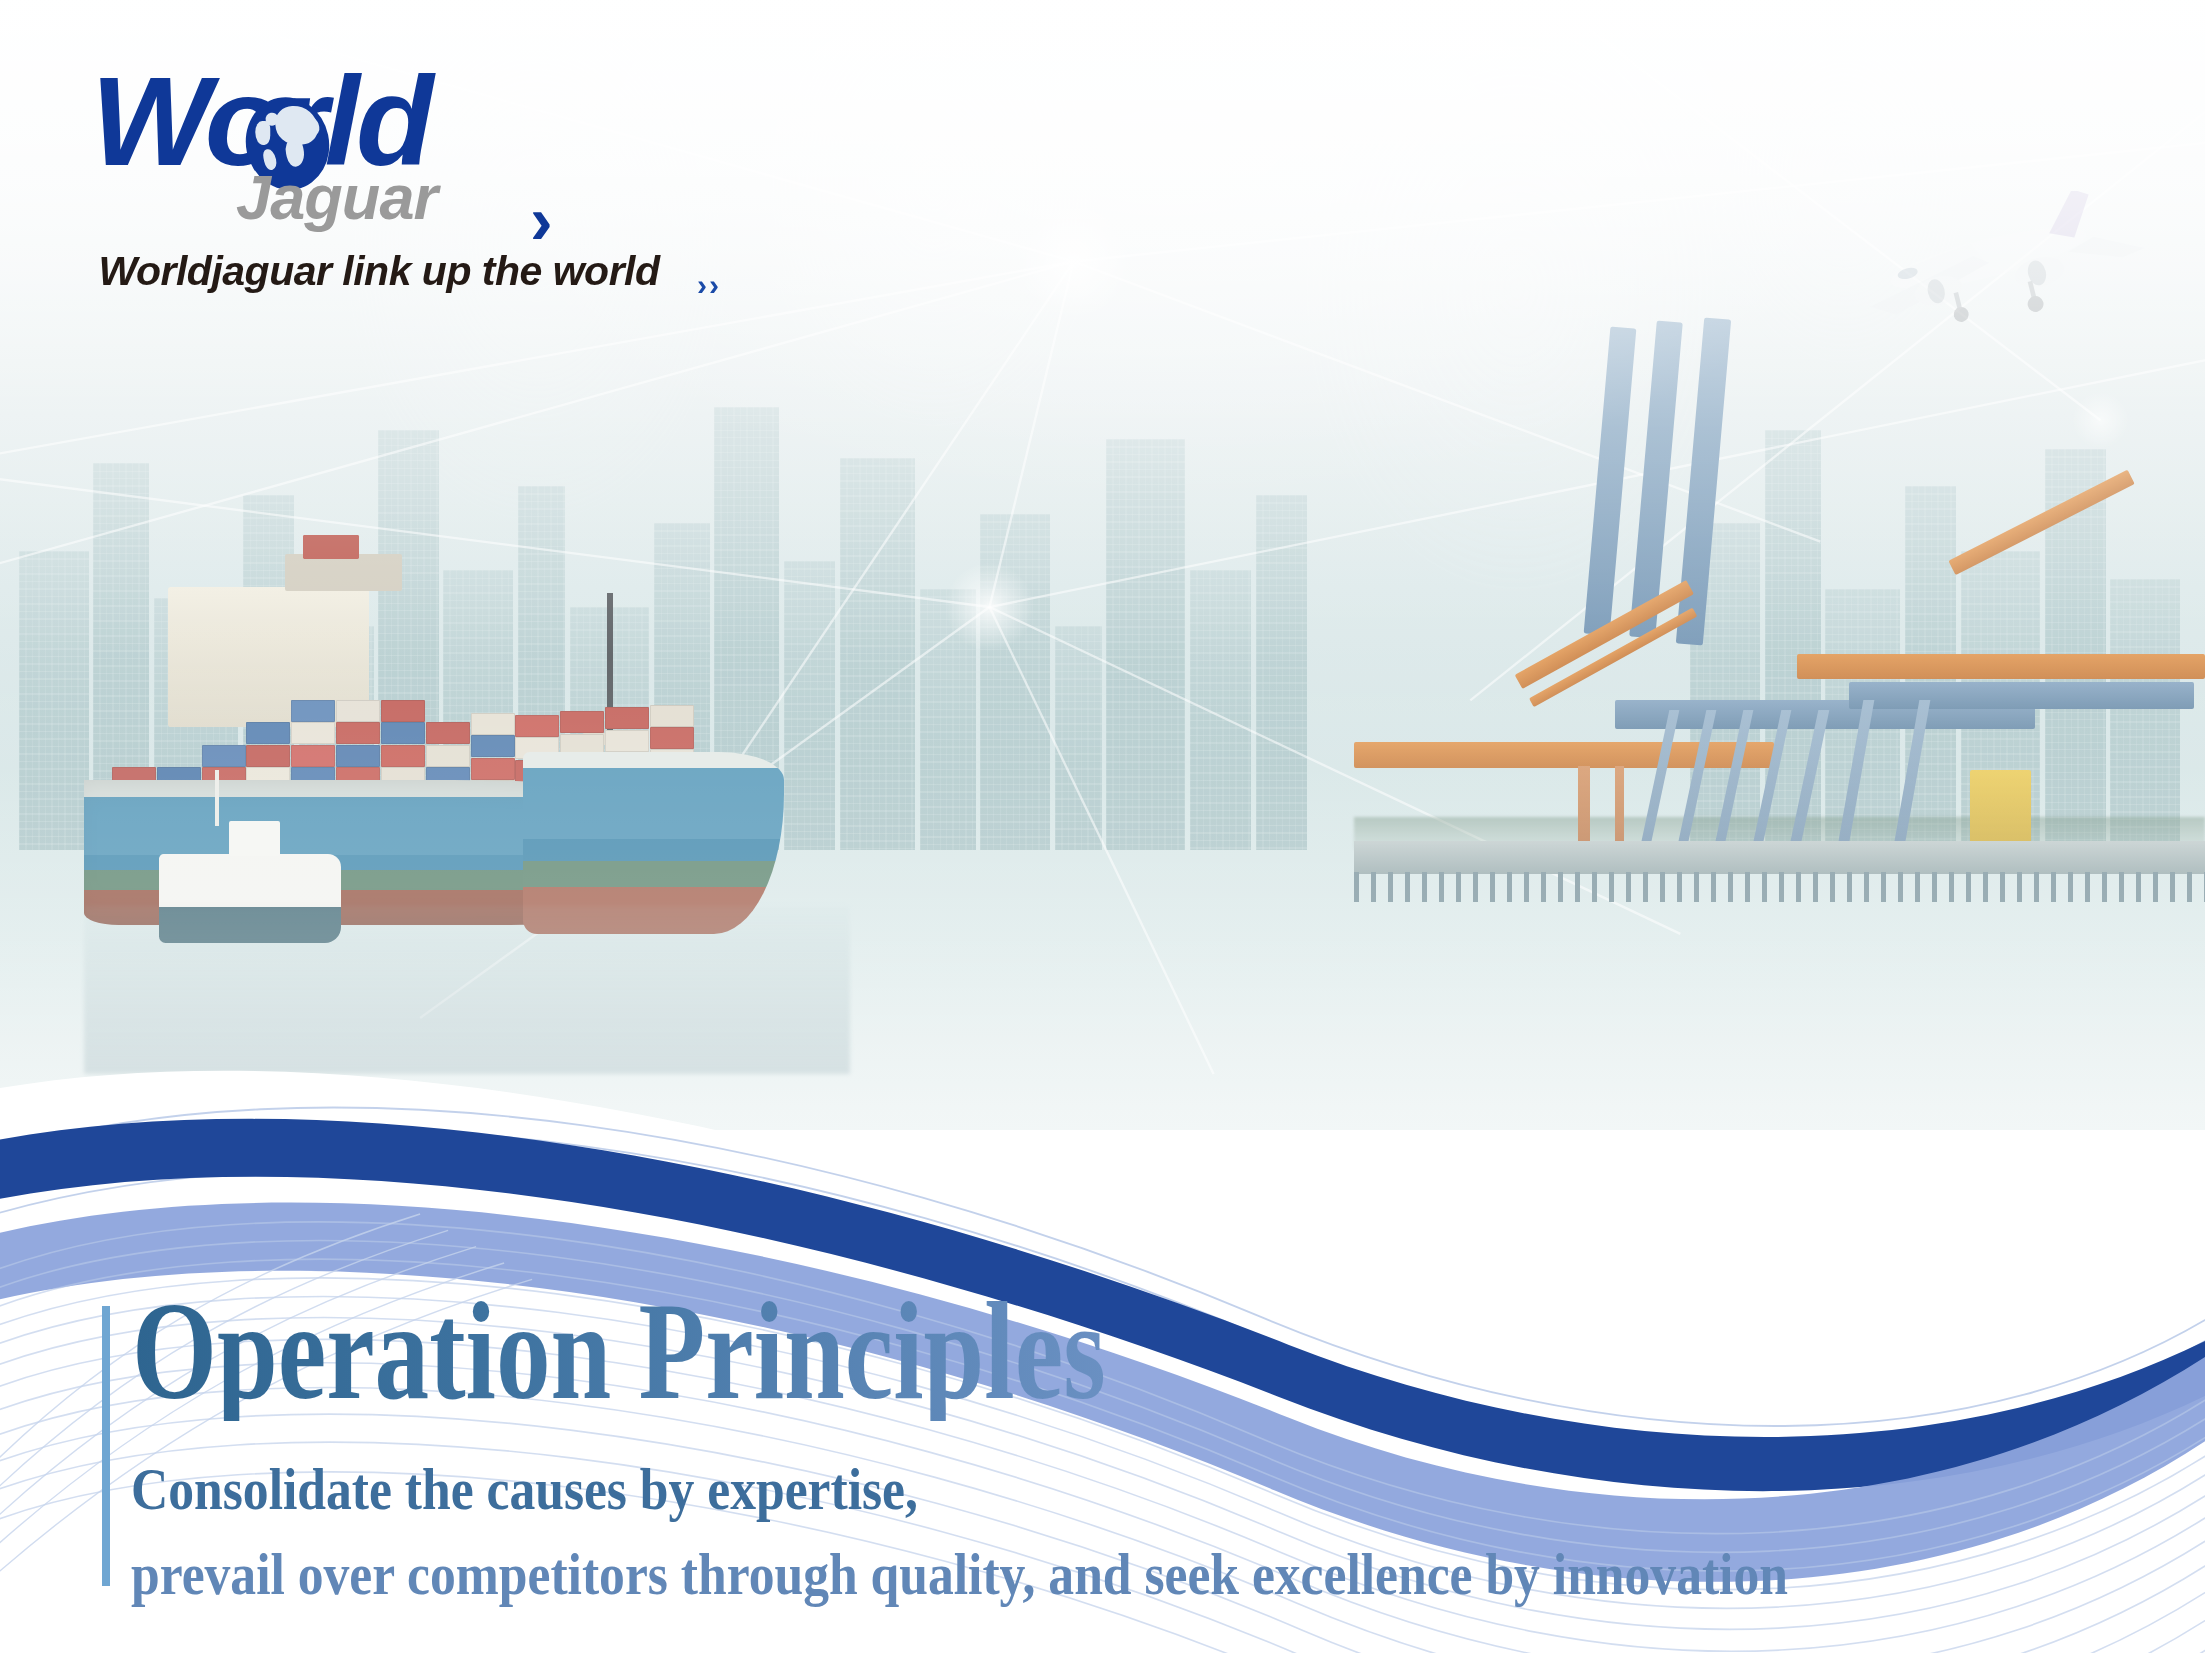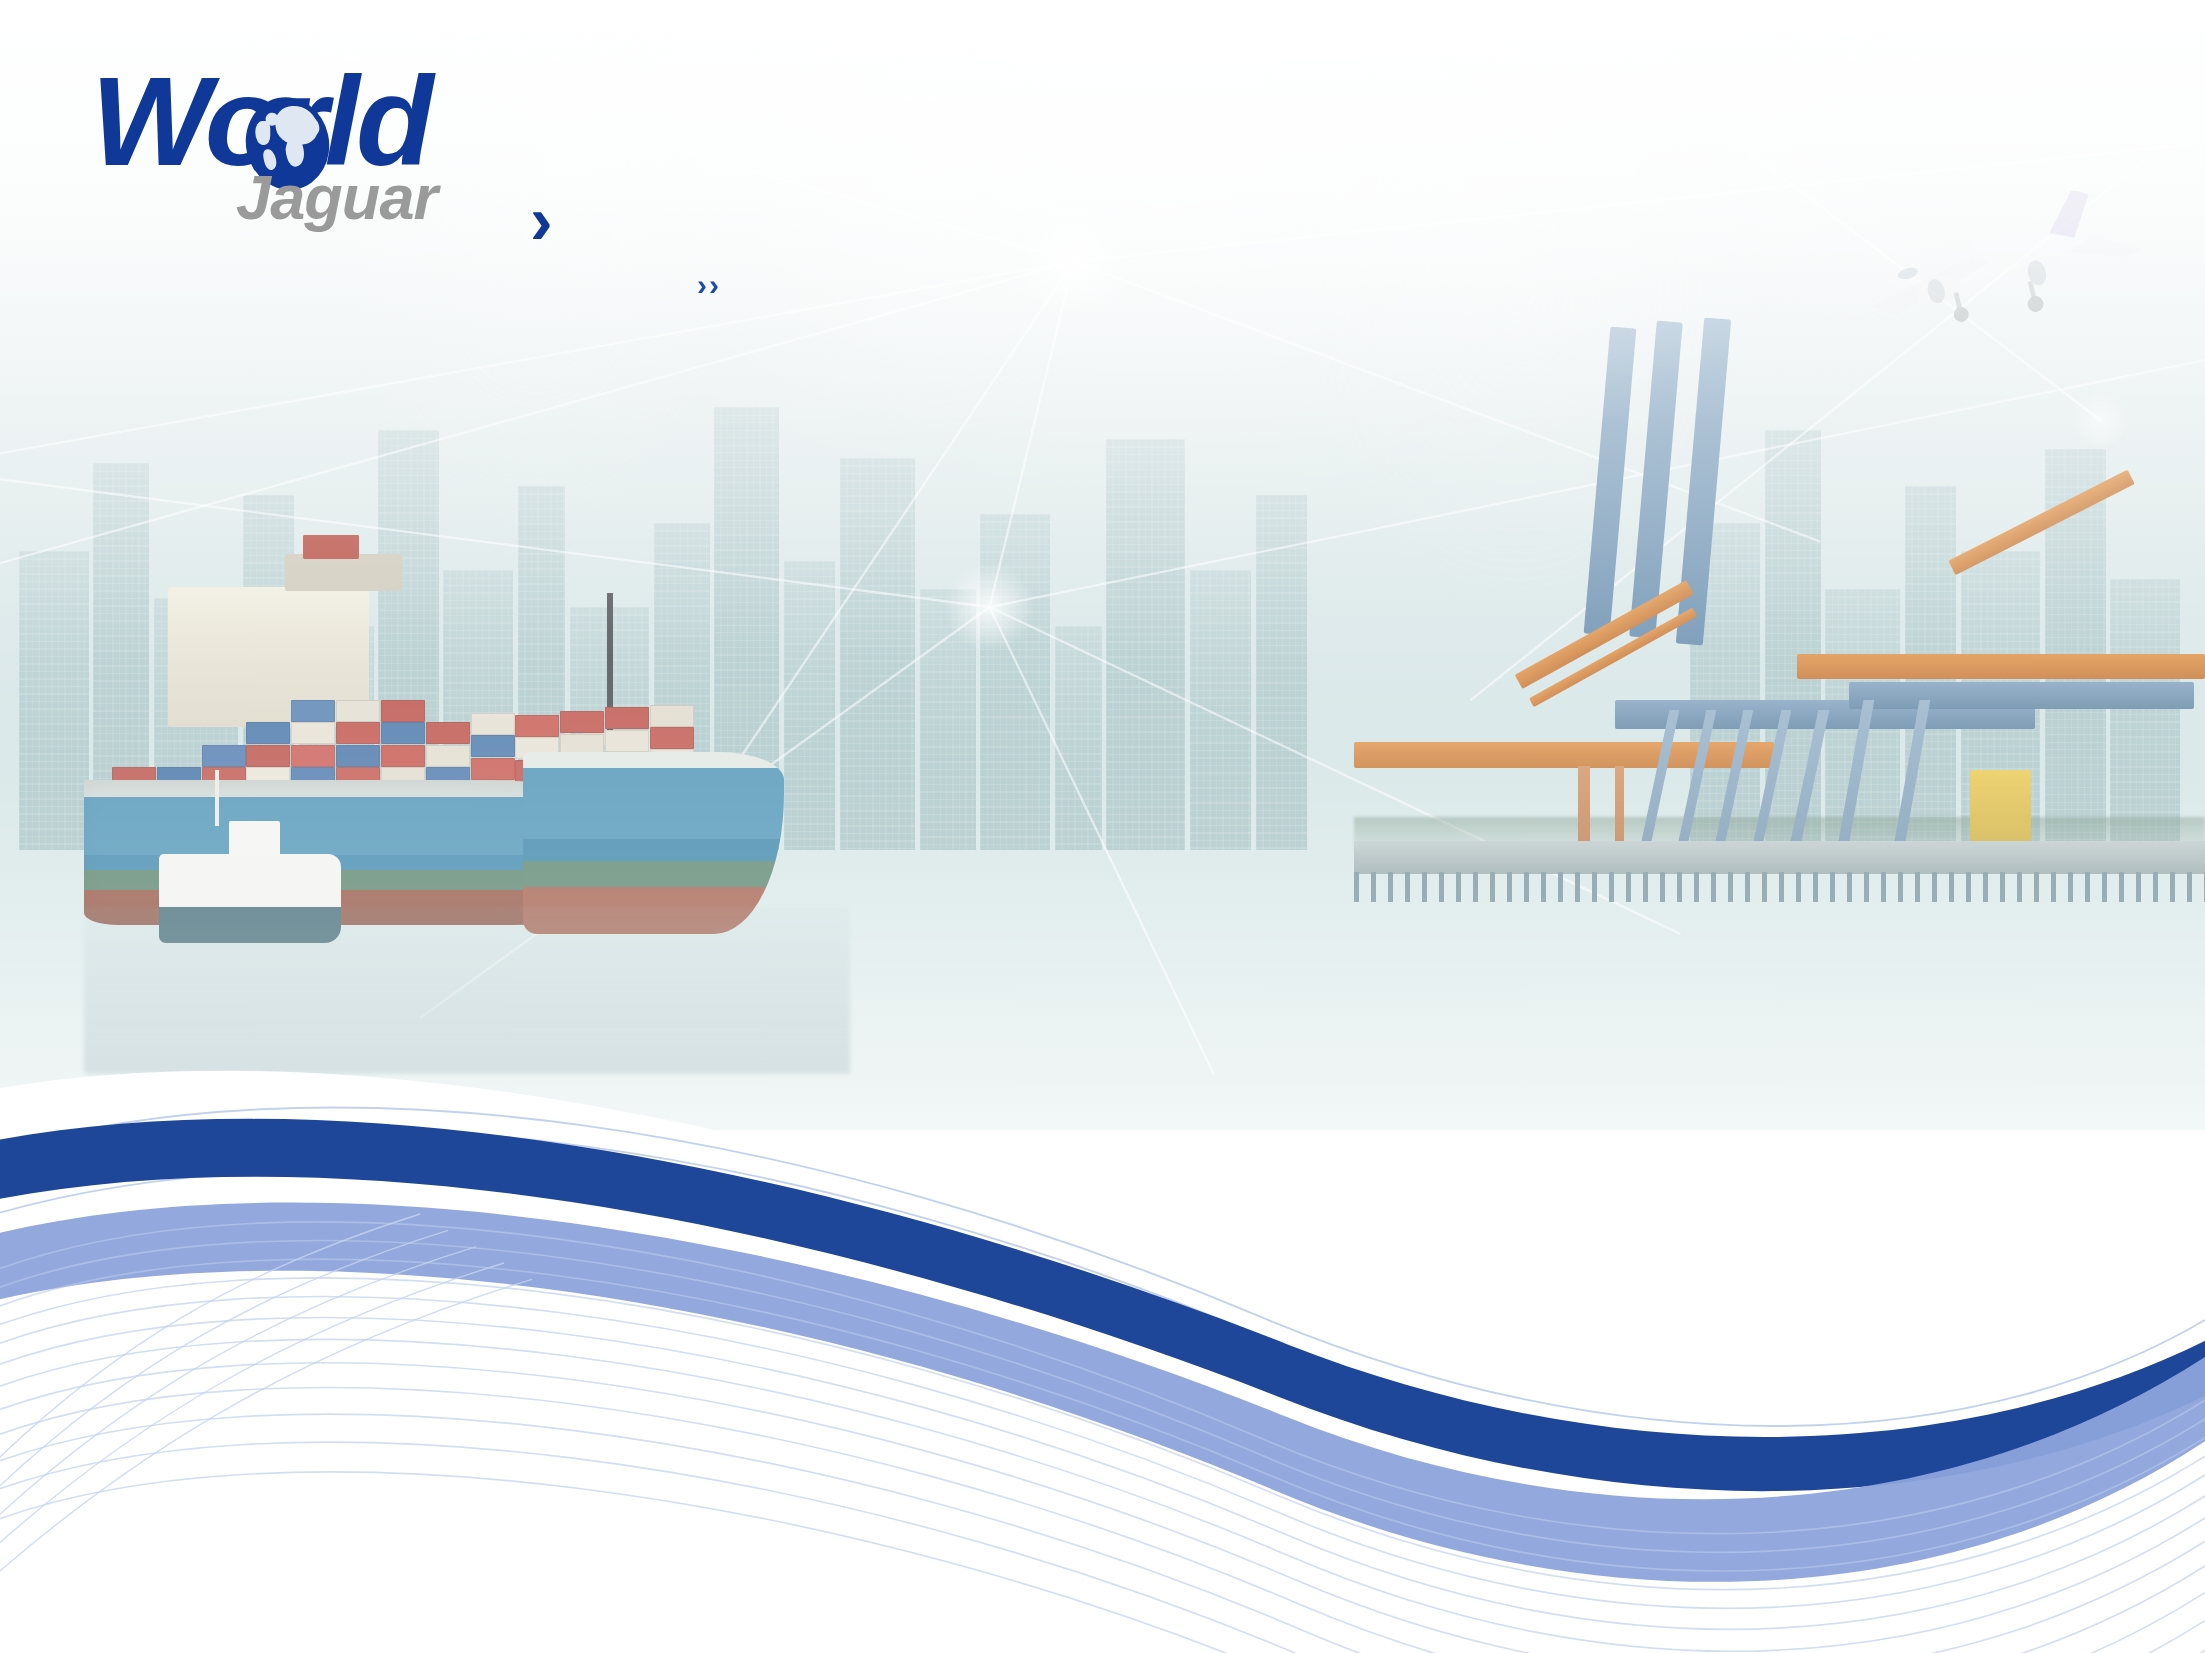"Worldjaguar link up the world" div.tagline { html: none -> <div>Worldjaguar link up the world</div> }
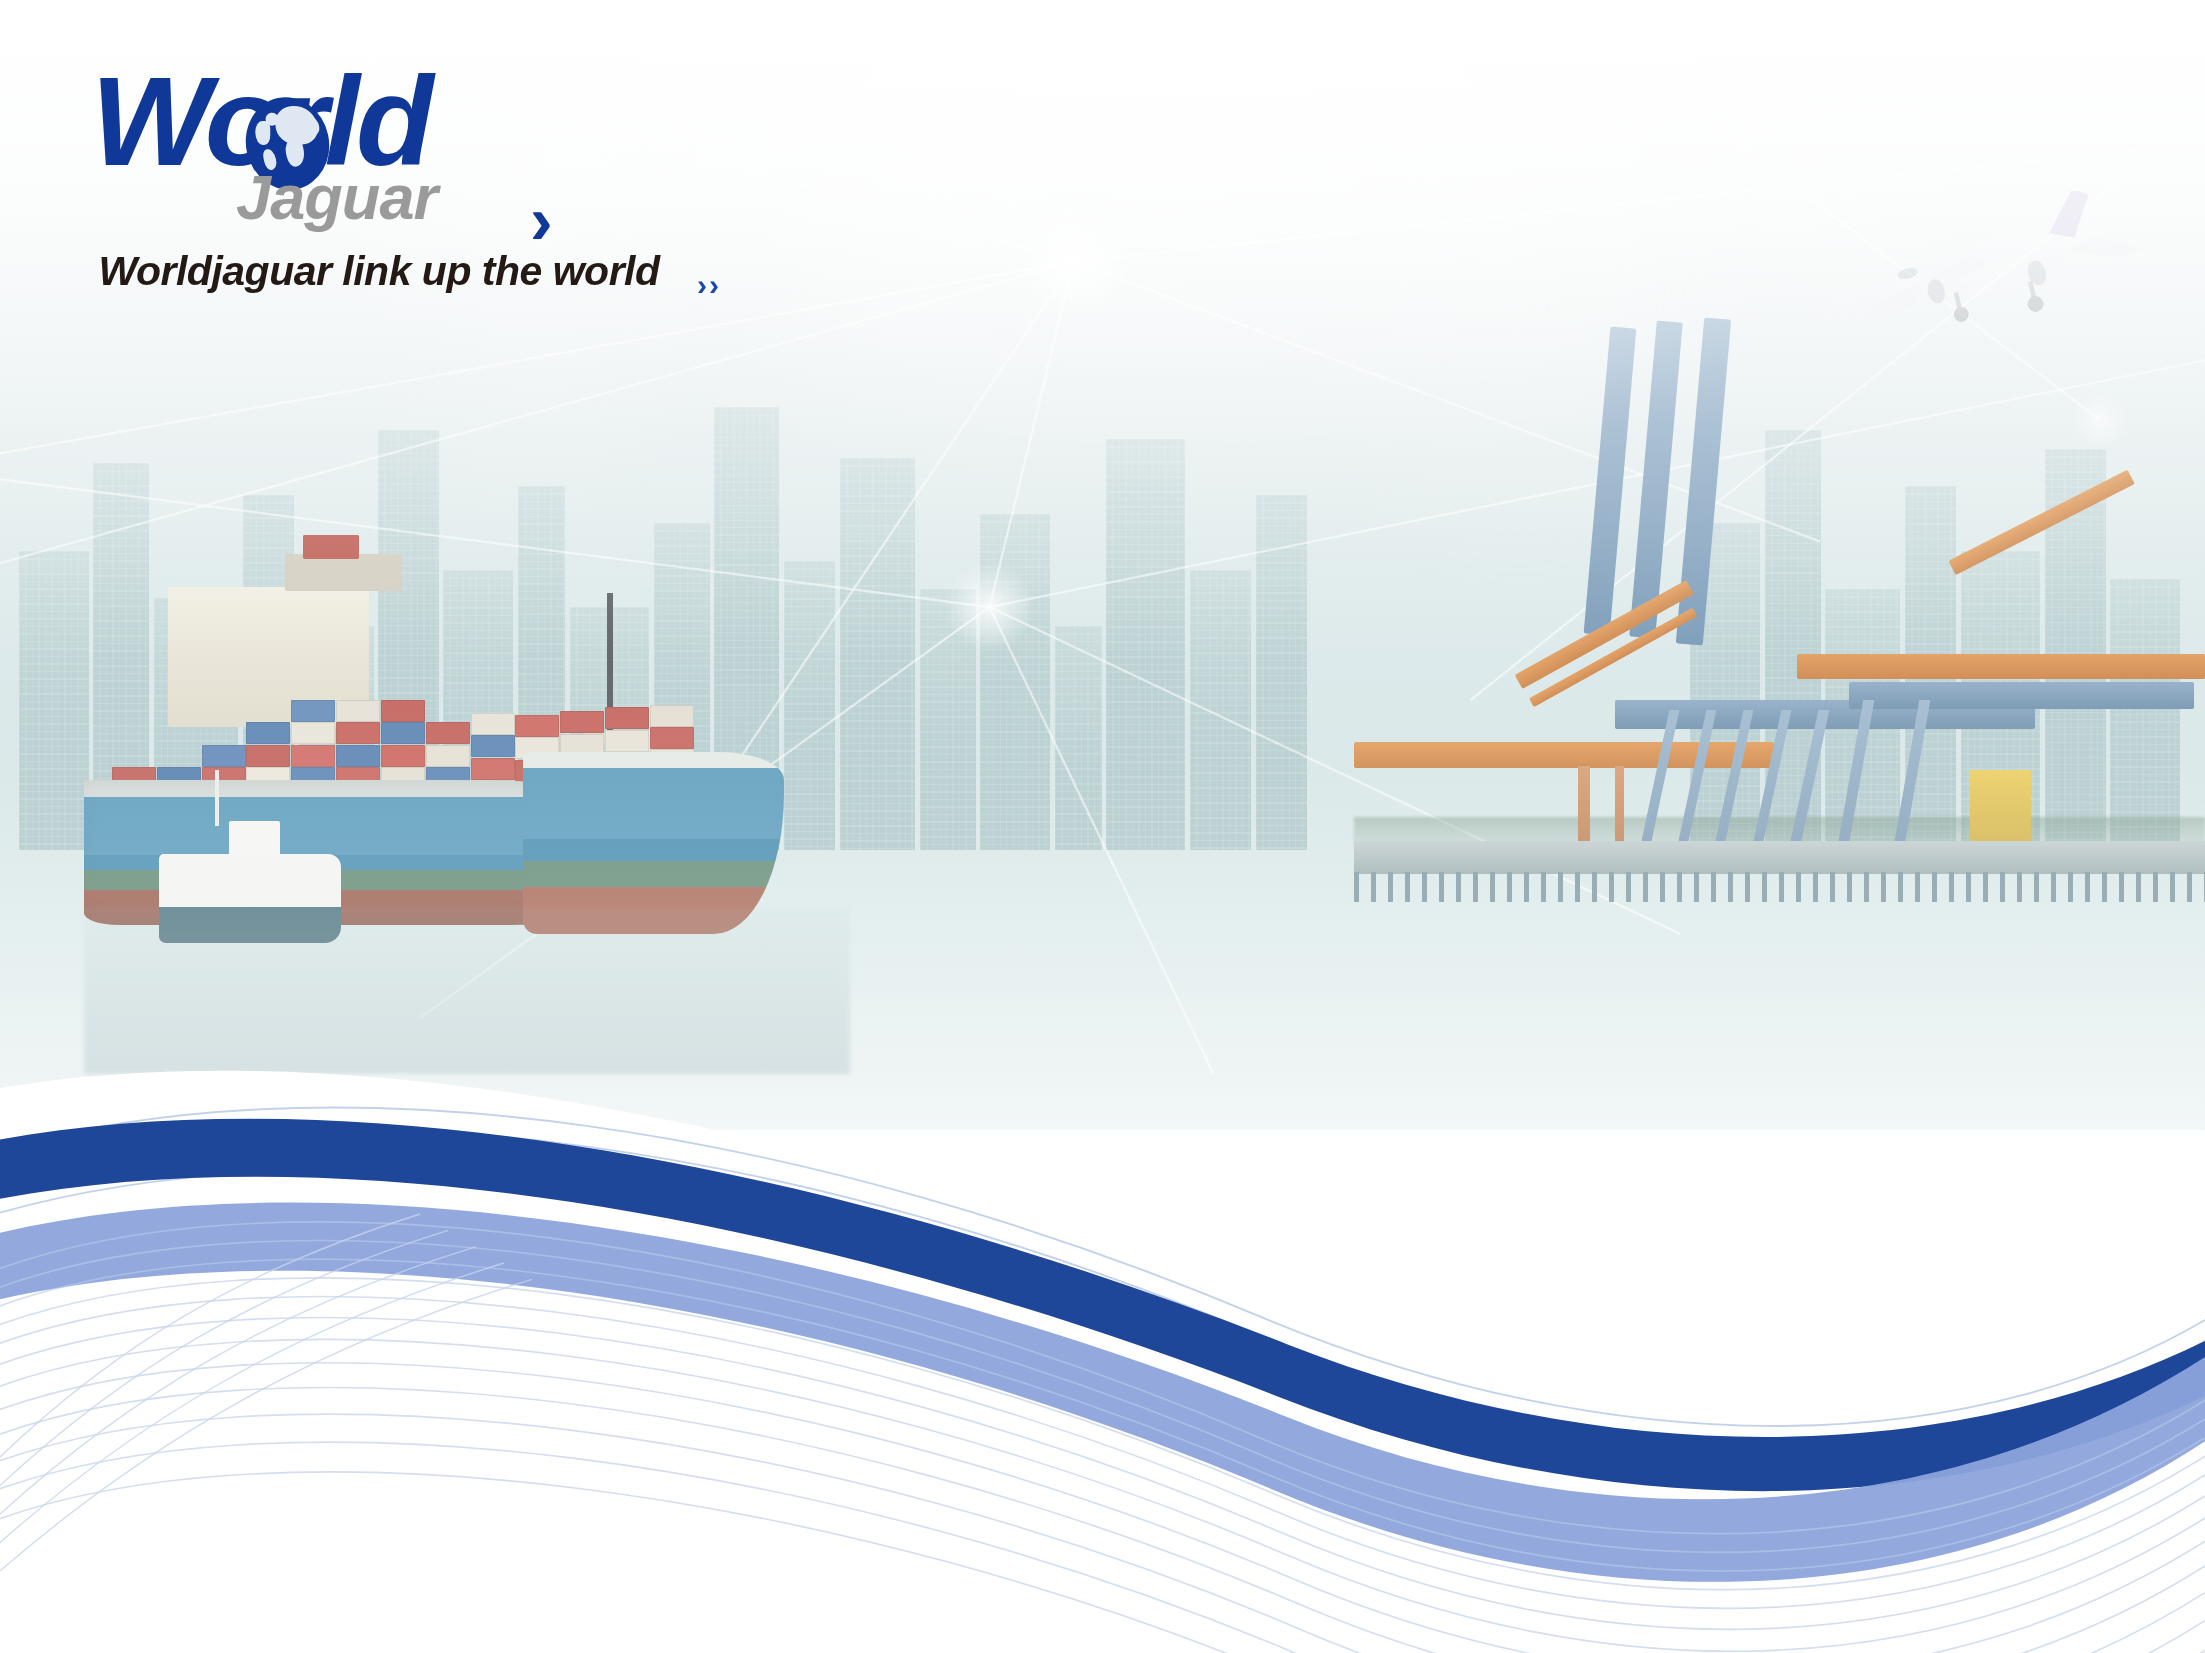"Operation Principles" div.bottom { html: none -> <div> <div></div> <div>Operation Principles</div> <div><span>Consolidate the causes by expertise,</span><br><span>prevail over competitors through quality, and seek excellence by innovation</span></div> </div> }
